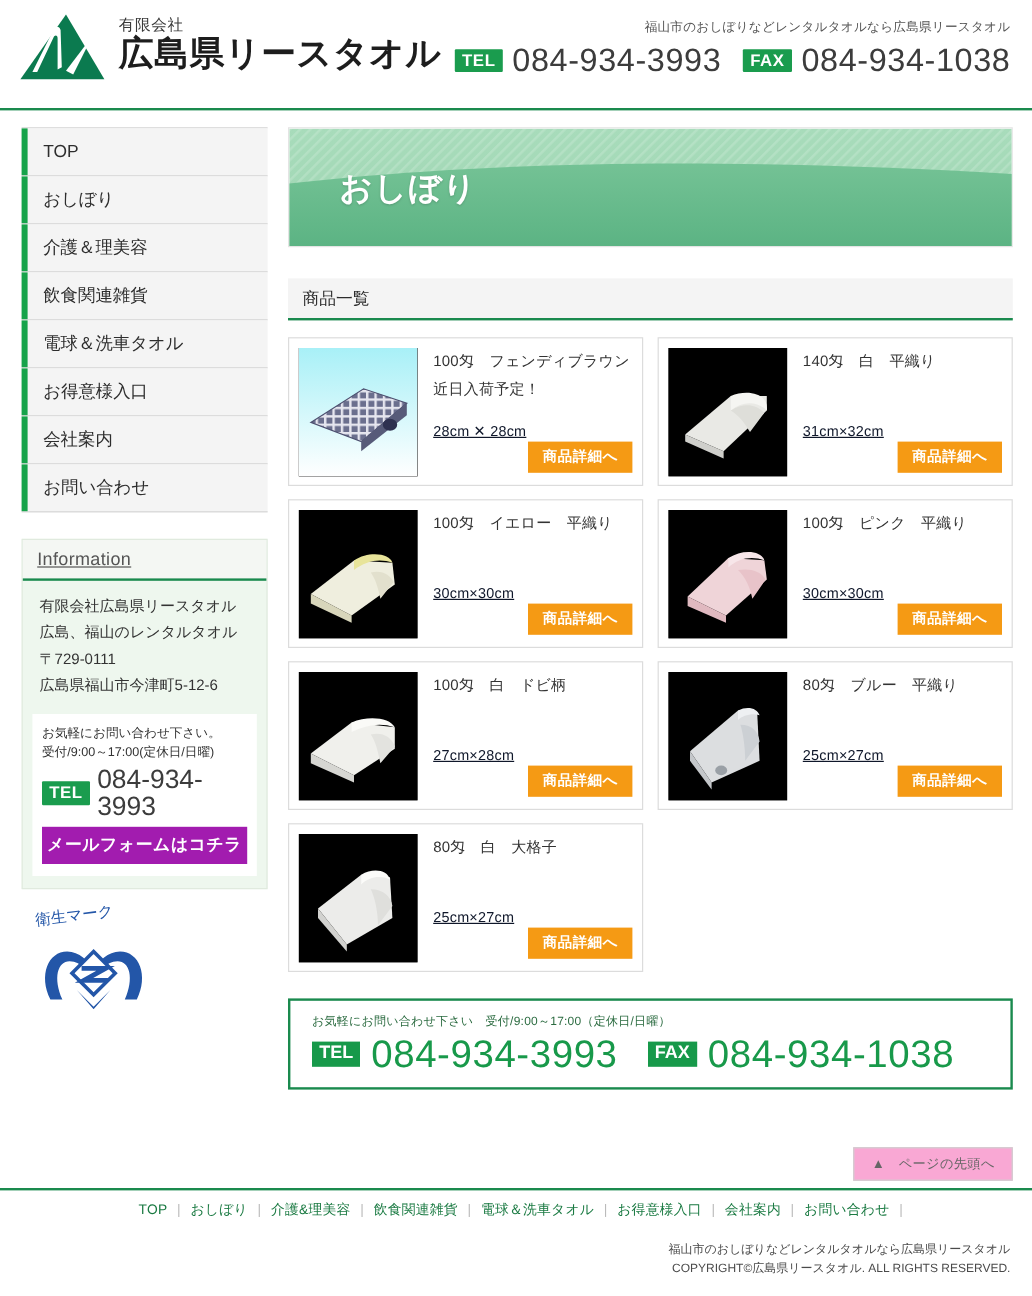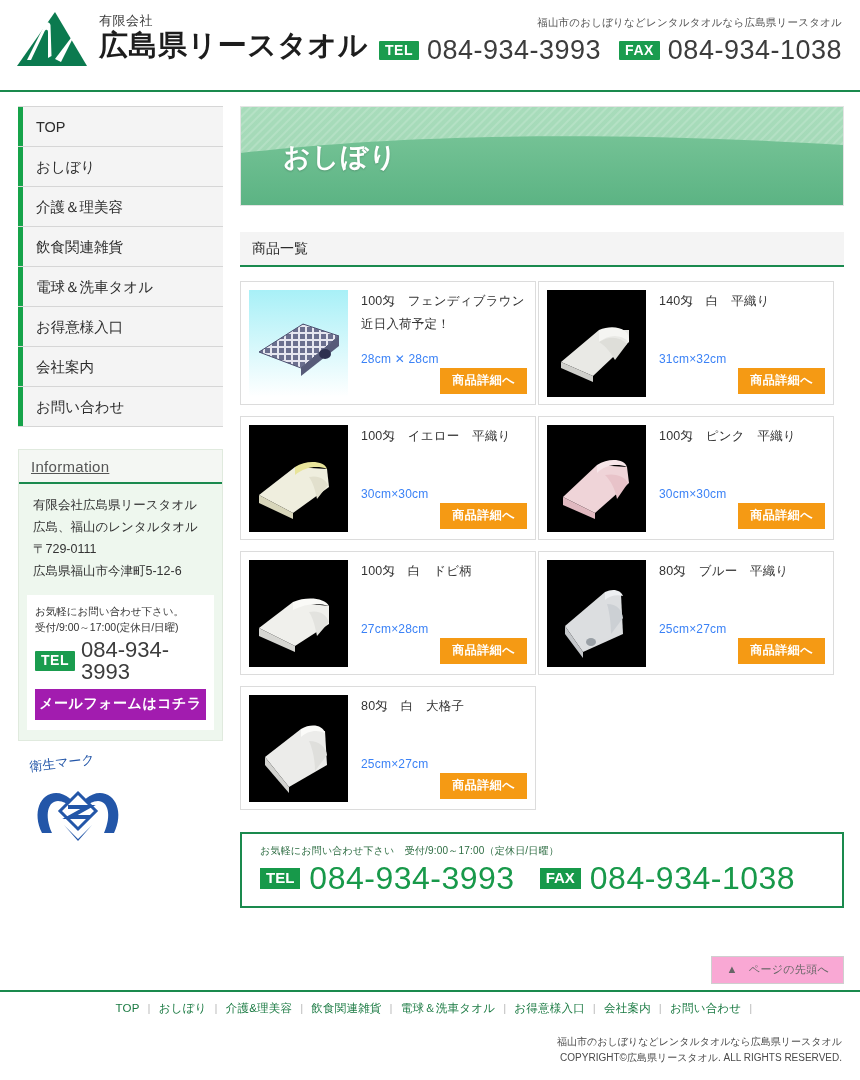"100匁 フェンディブラウン 近日入荷予定！" .grid { gap: 11px 2px -> 11px 12px }
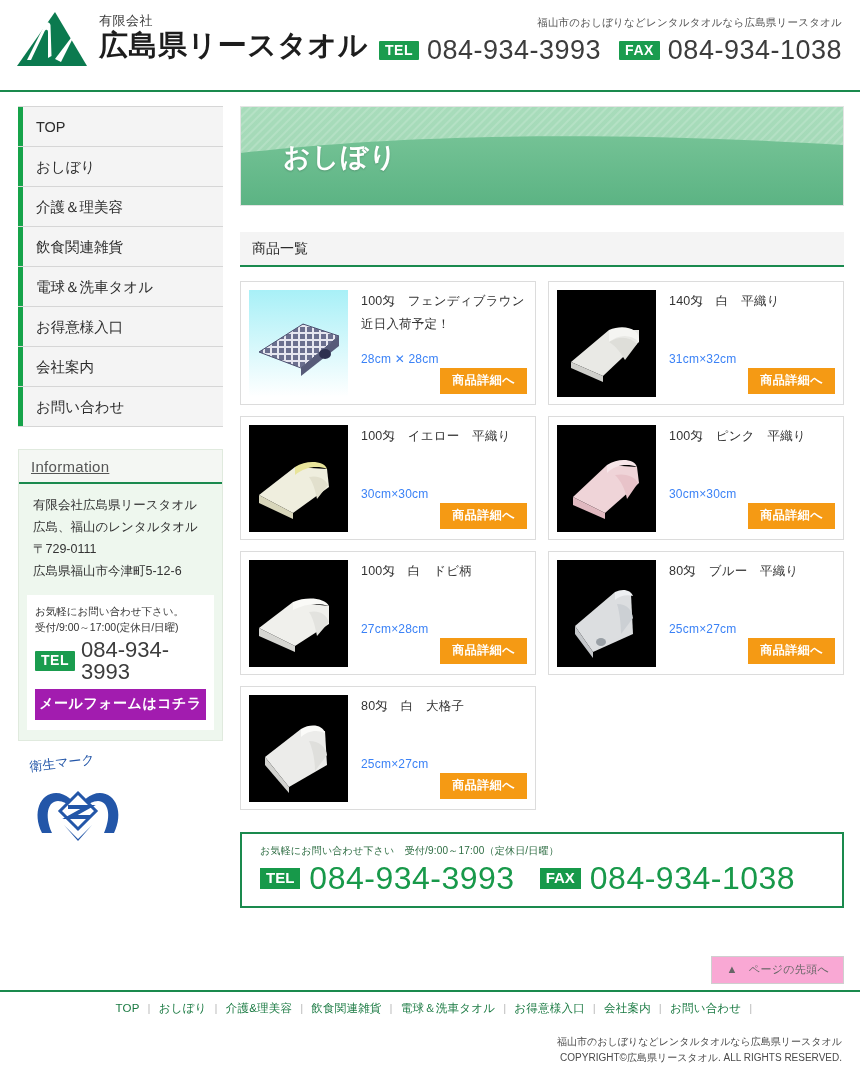"28cm ✕ 28cm" .card-size { color: #3b82f6 -> #0f172a; text-decoration: none -> underline }
